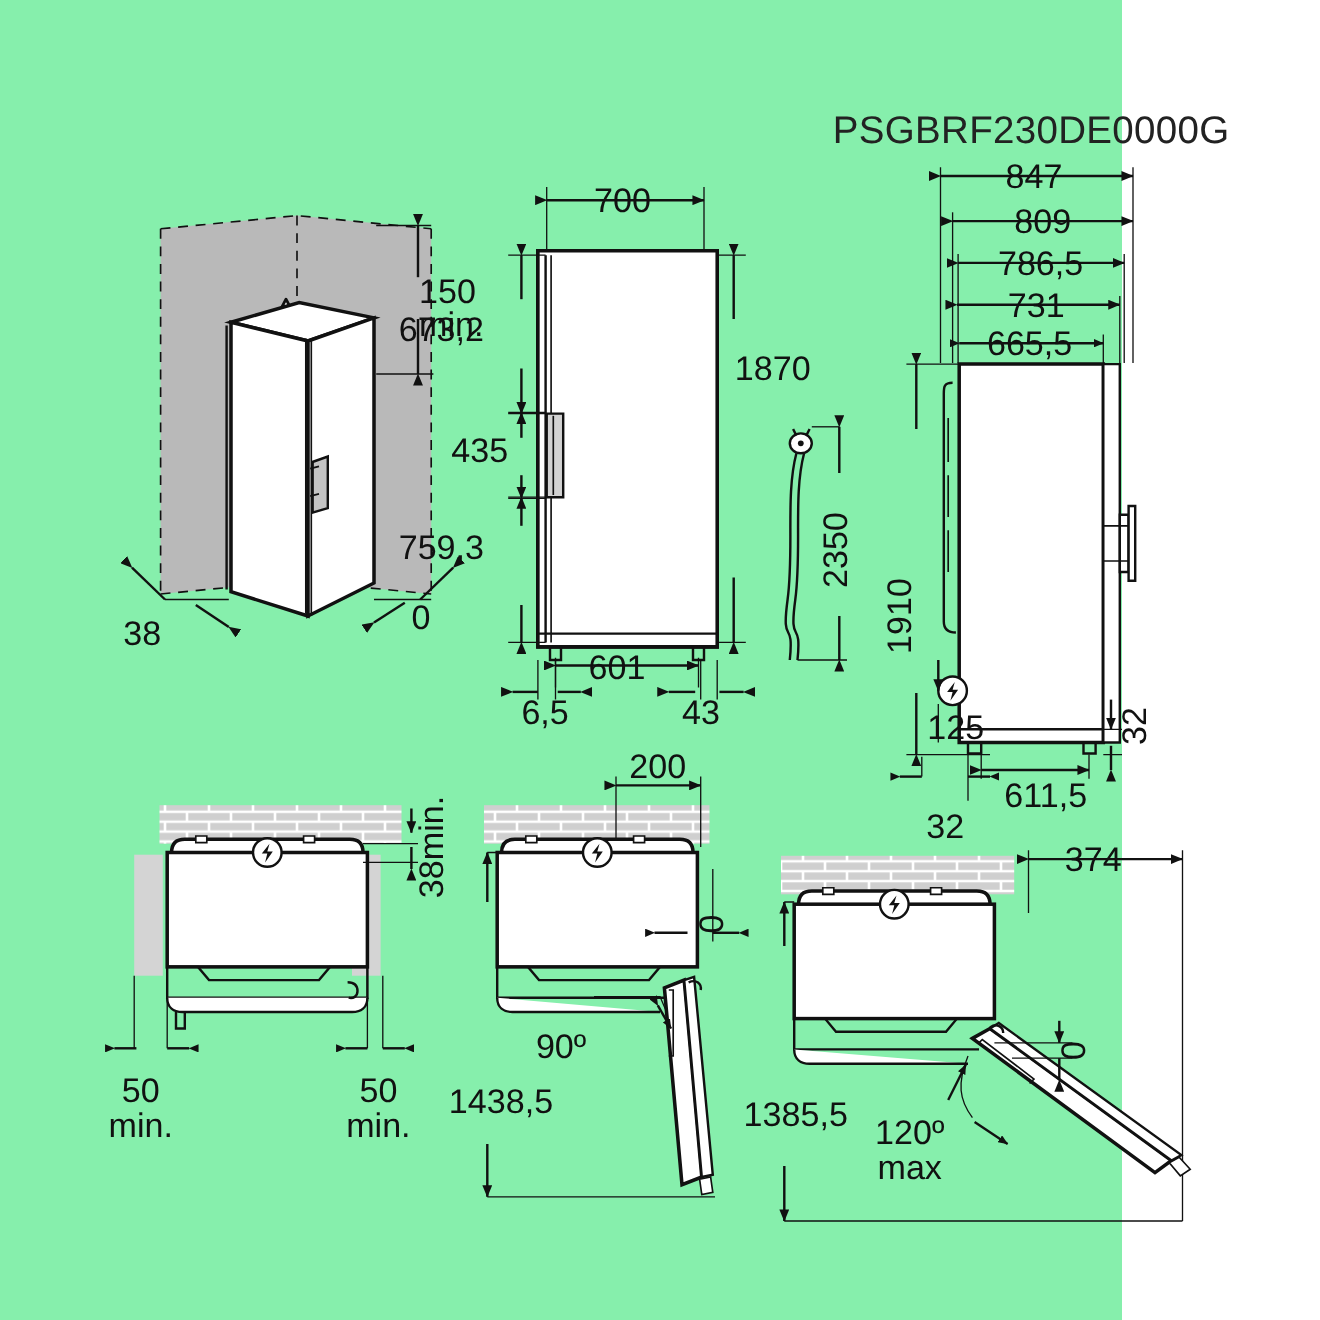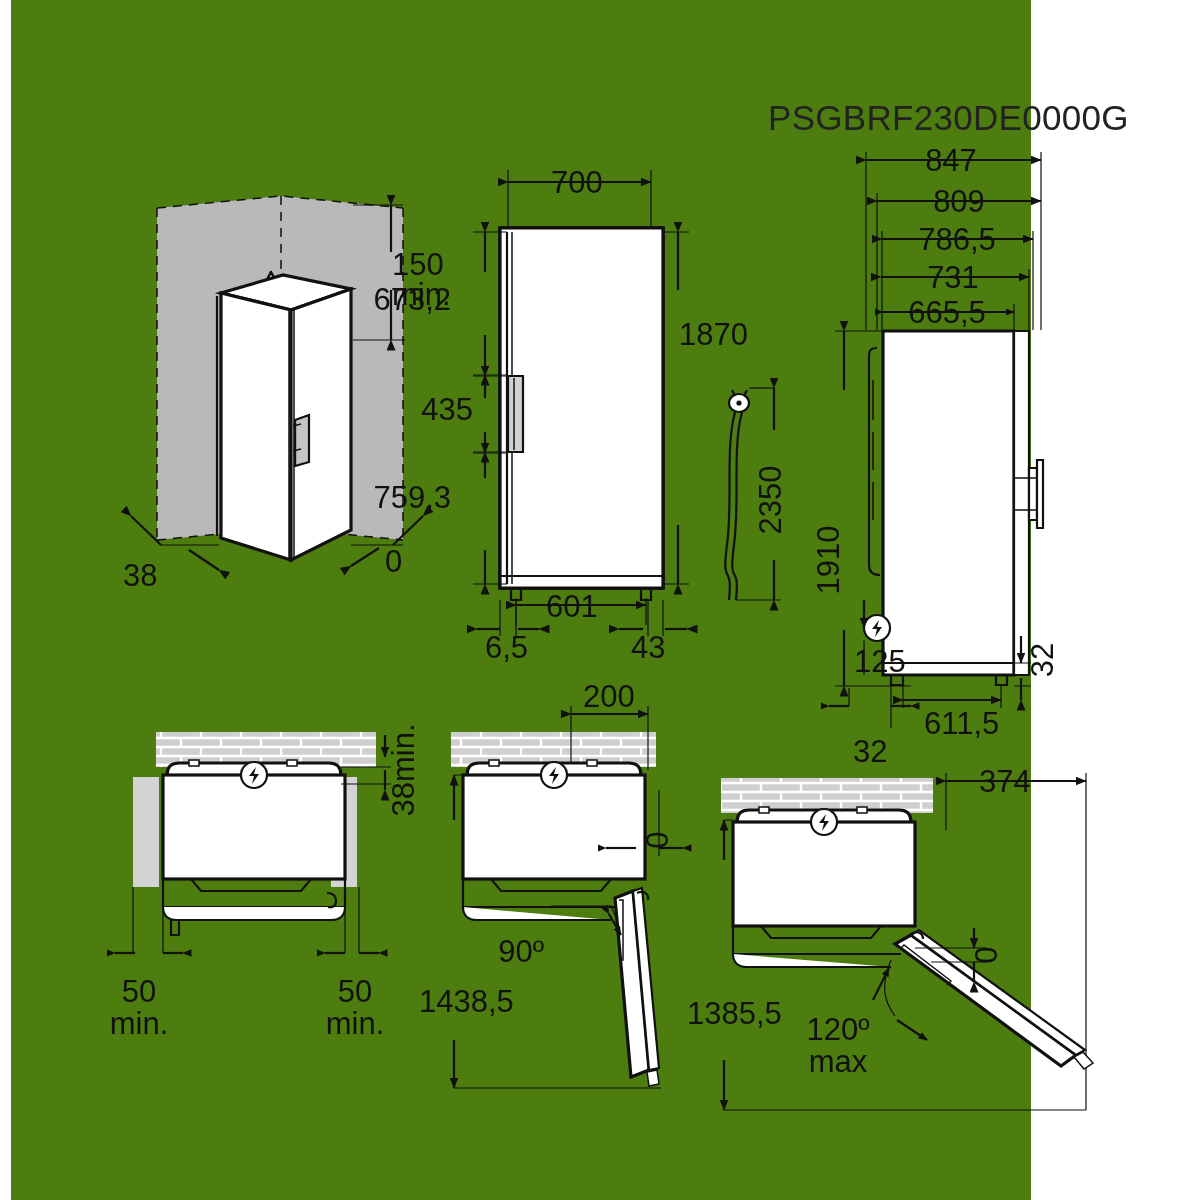"PSGBRF230DE0000G" #stage { background: #4d7c0f -> #86efac; margin-left: 11px -> none }
